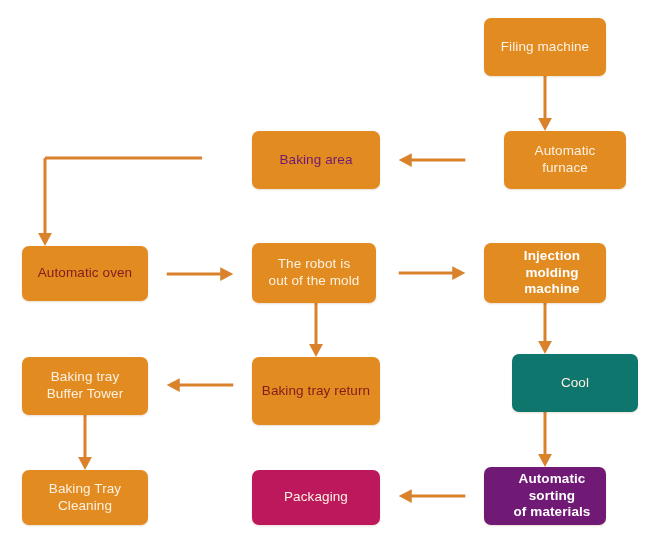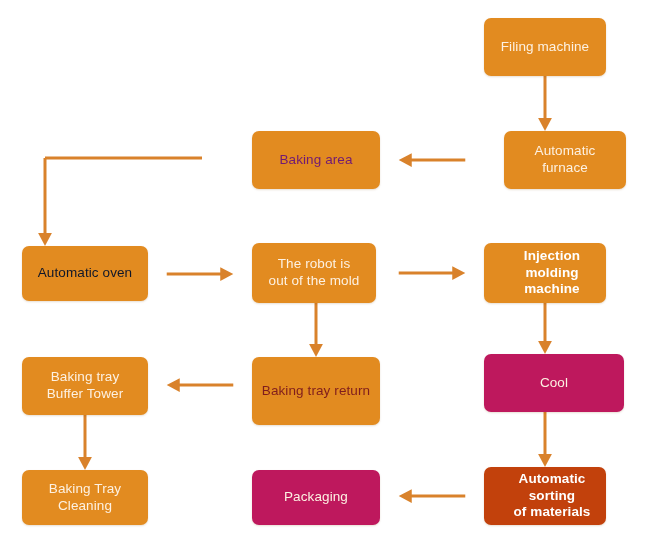"Automatic oven" div.node { color: #0f172a -> #7f1d1d }
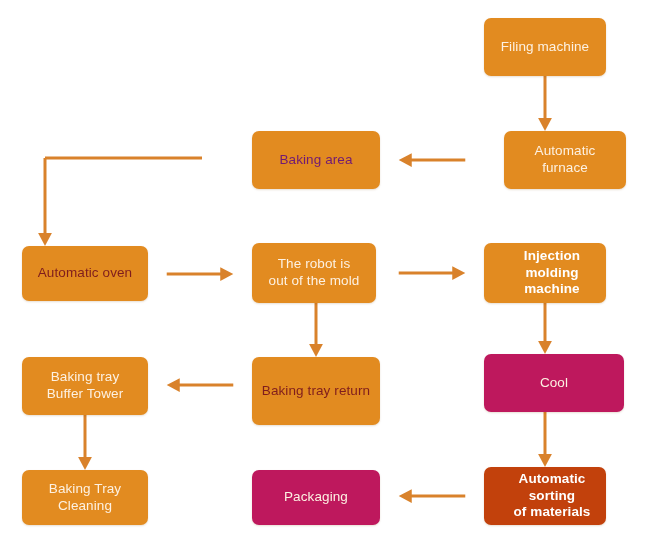"Cool" div.node { background: #be185d -> #0f766e; left: 484px -> 512px; width: 140px -> 126px }
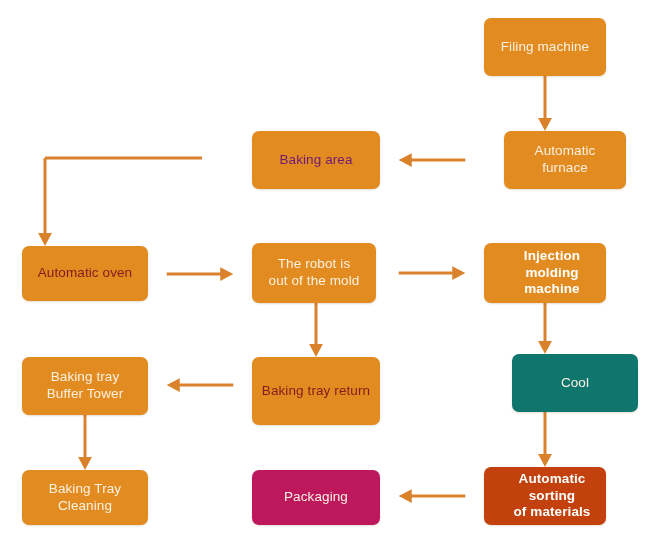"Automatic sorting" div.node { background: #c2410c -> #701a75 }
